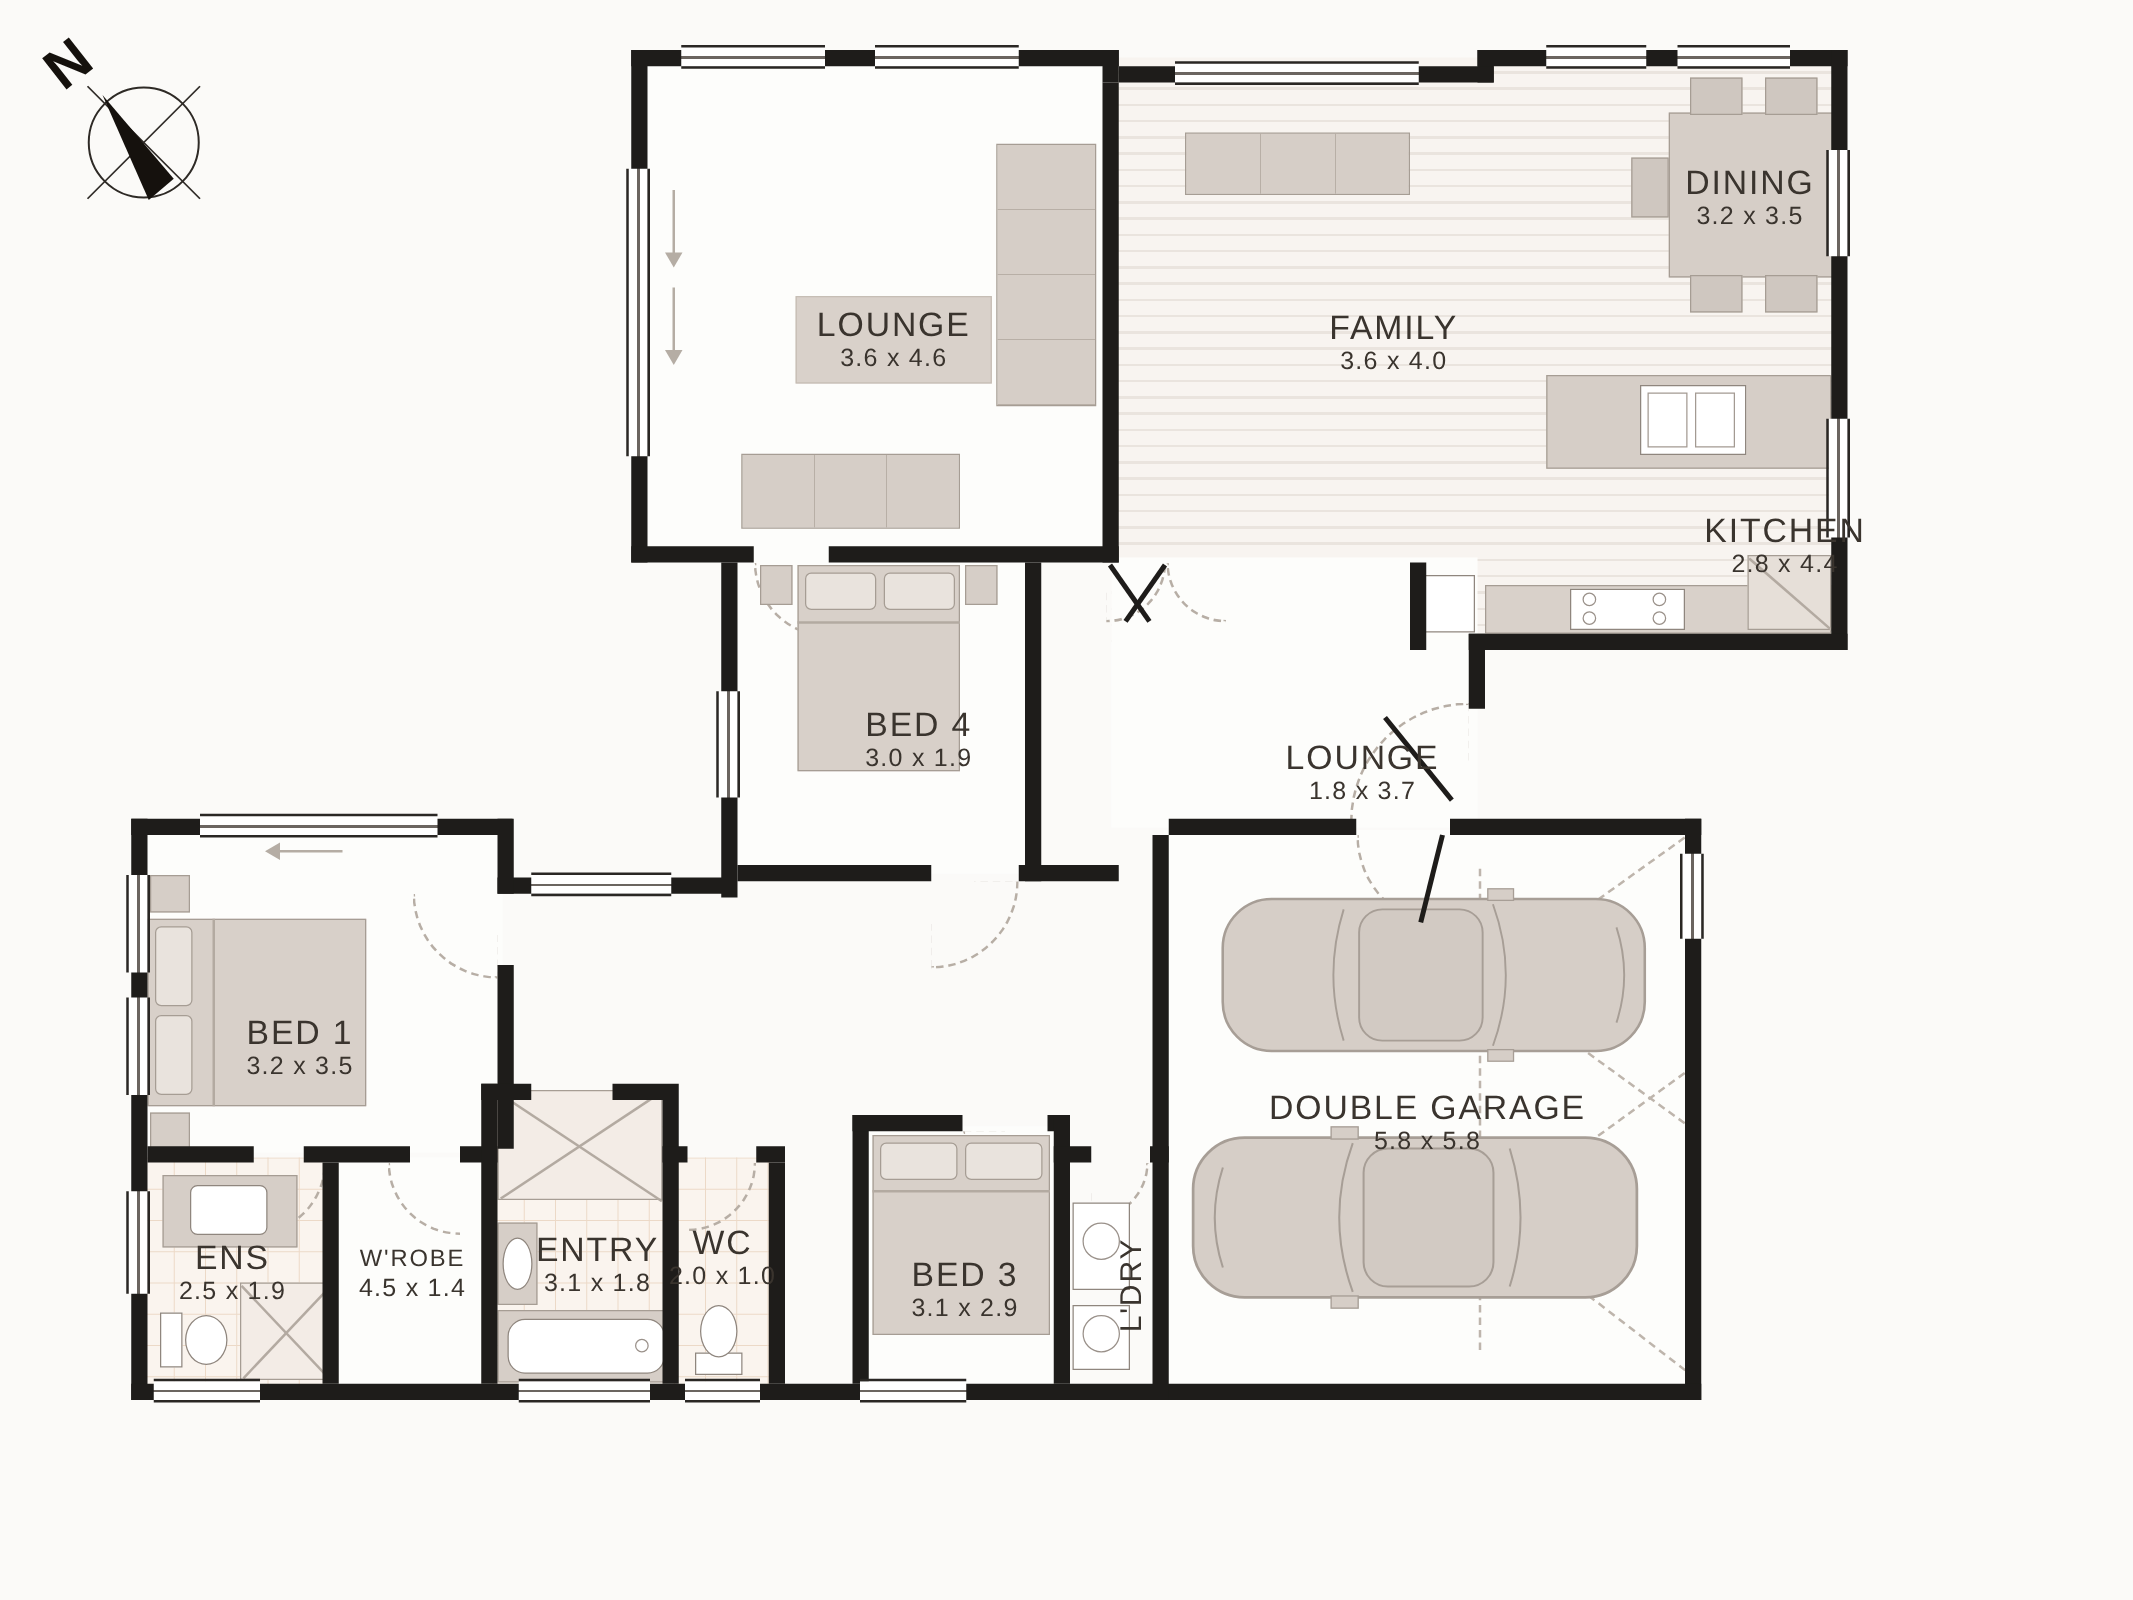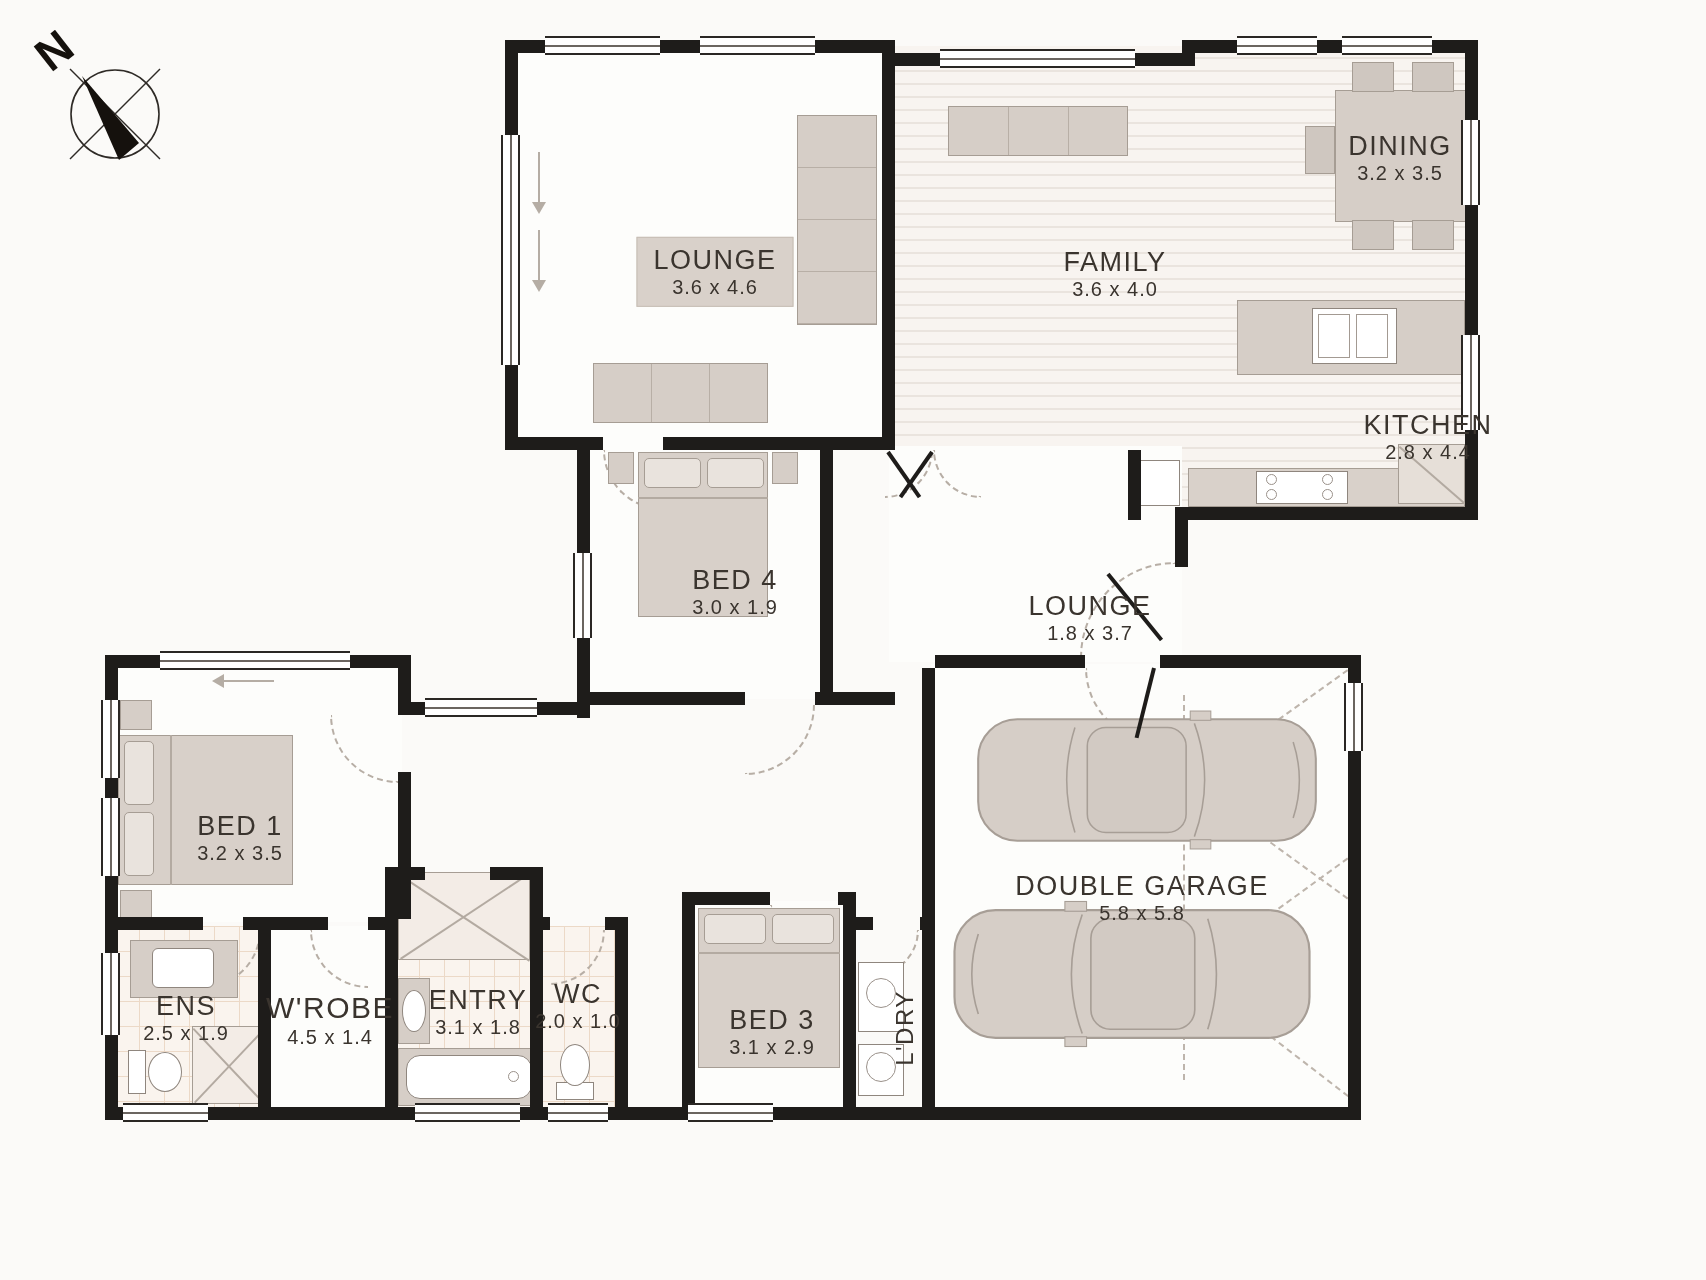"W'ROBE" div.nm { font-size: 30px -> 19px }
